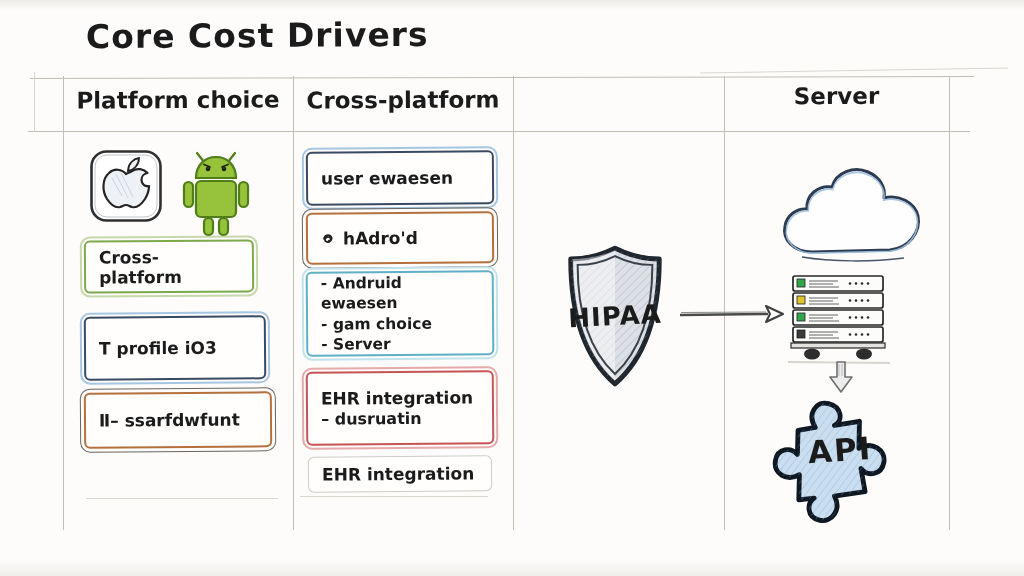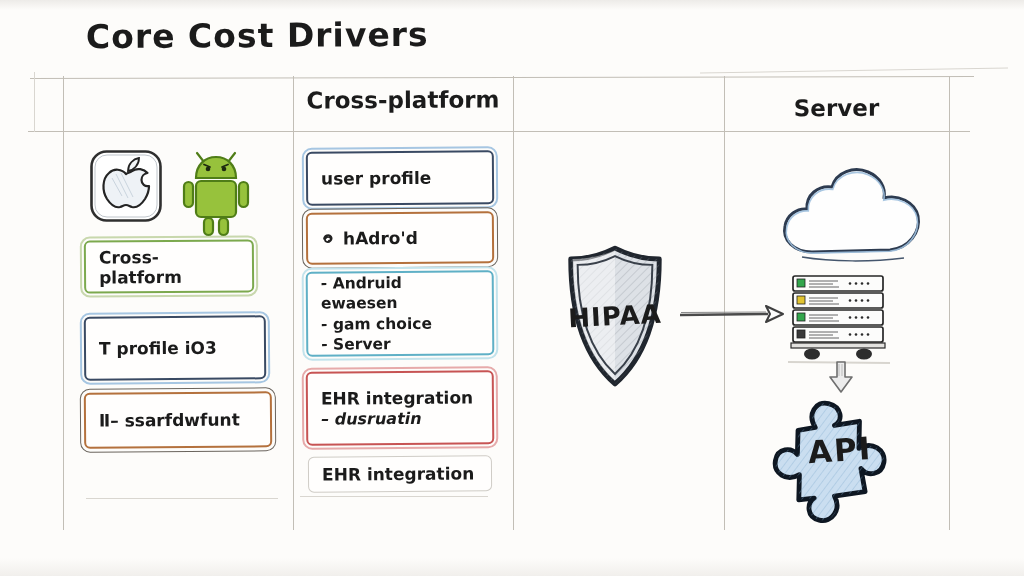"Platform choice" div.colhead { html: none -> <div> <span>Platform choice</span> </div> }
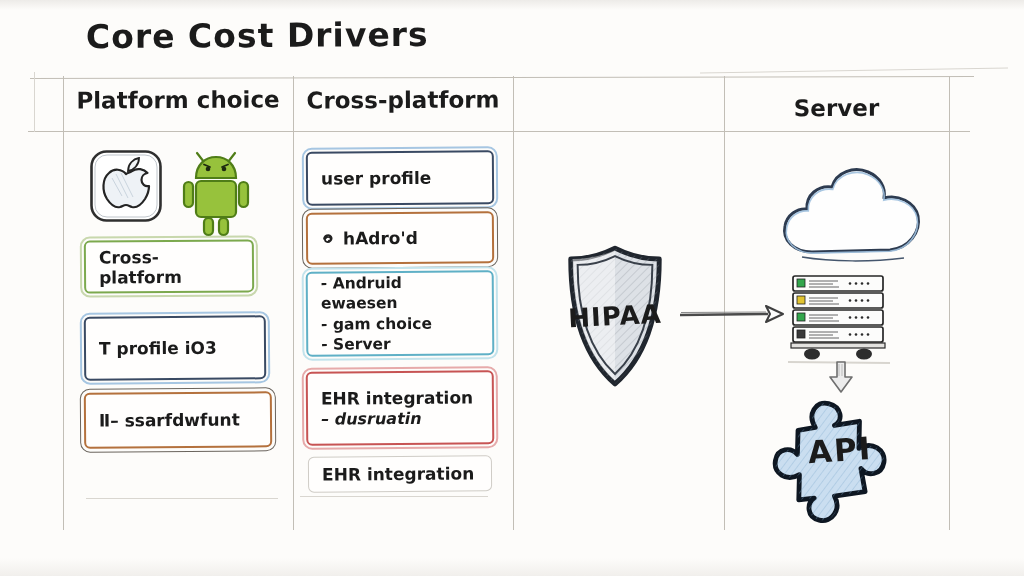"Server" div.colhead { top: 96px -> 84px }
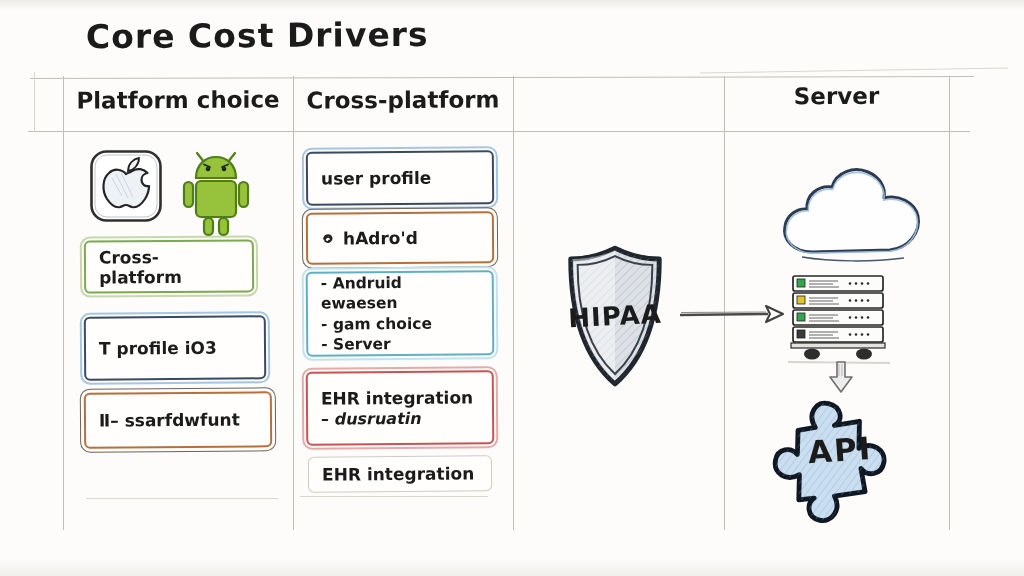"user profile" span { text: profile -> ewaesen }
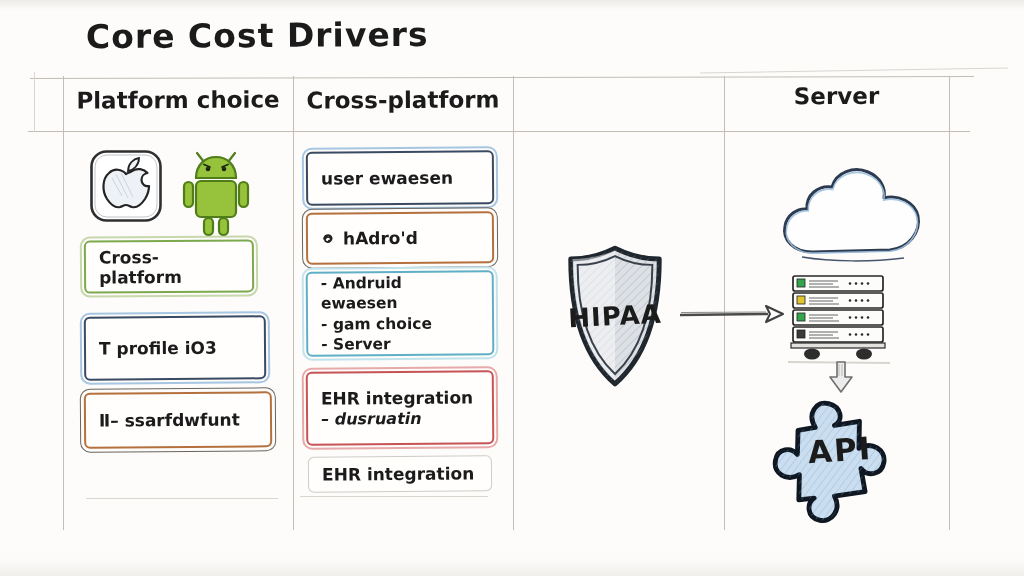"– dusruatin" .box .sub { font-style: italic -> none }
